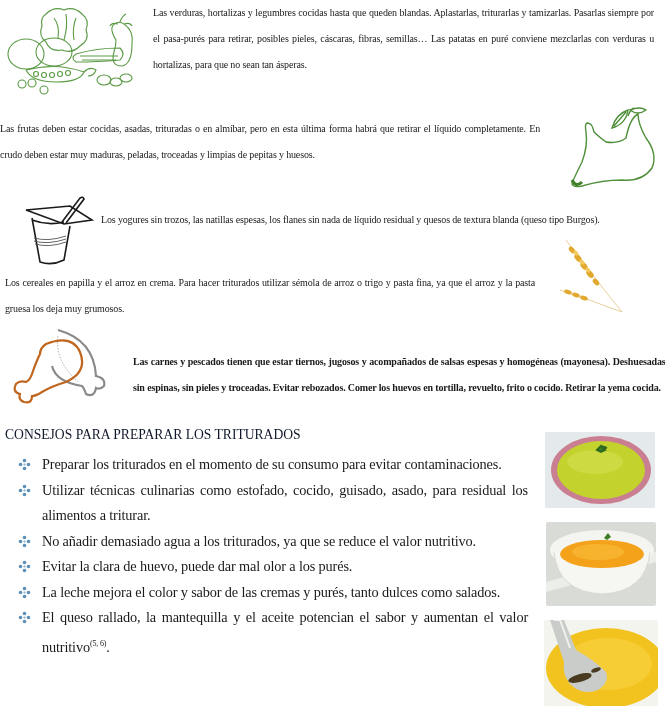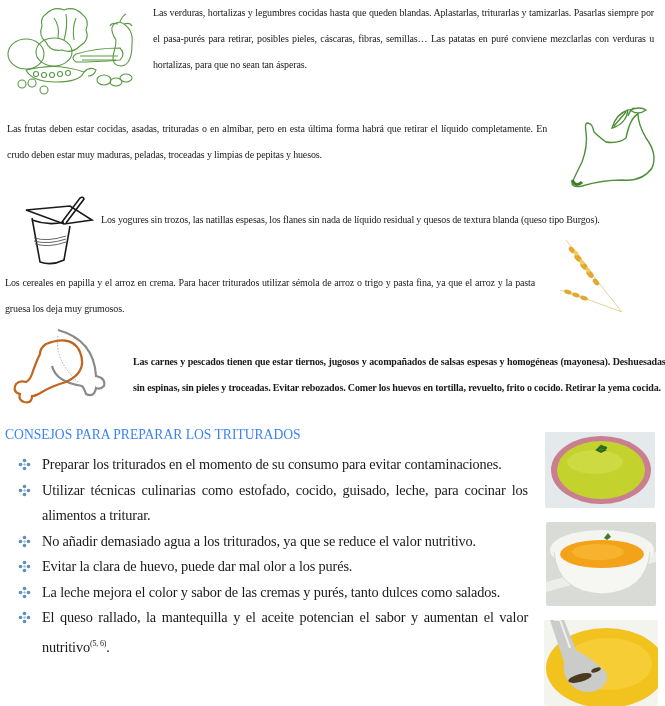"Las frutas deben estar cocidas," p.para { left: 7px -> 0 }
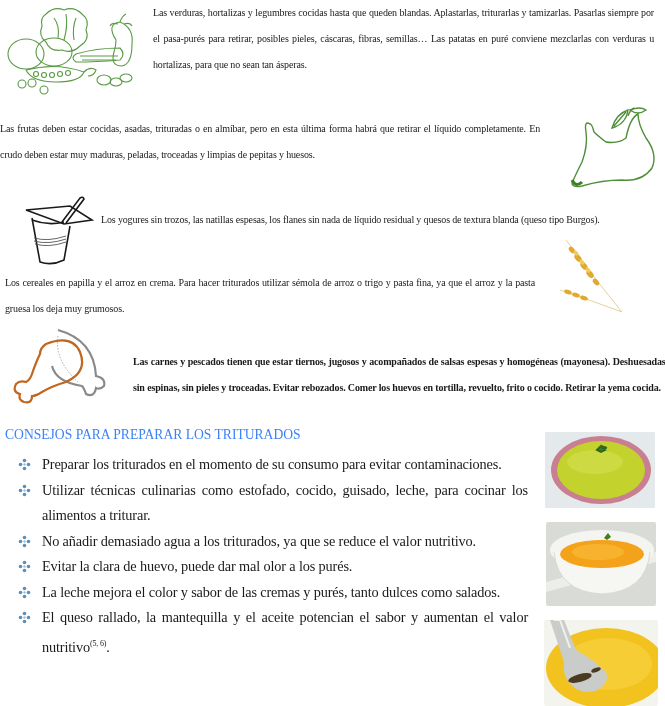"CONSEJOS PARA PREPARAR LOS TRITURADOS" .heading { color: #3b82f6 -> #0f172a }
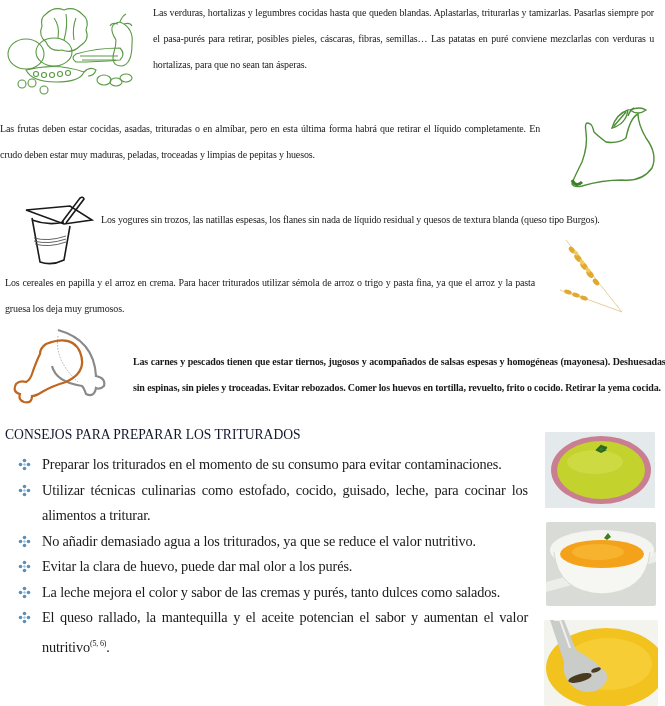"Utilizar técnicas culinarias como" span { text: leche, para cocinar -> asado, para residual }
